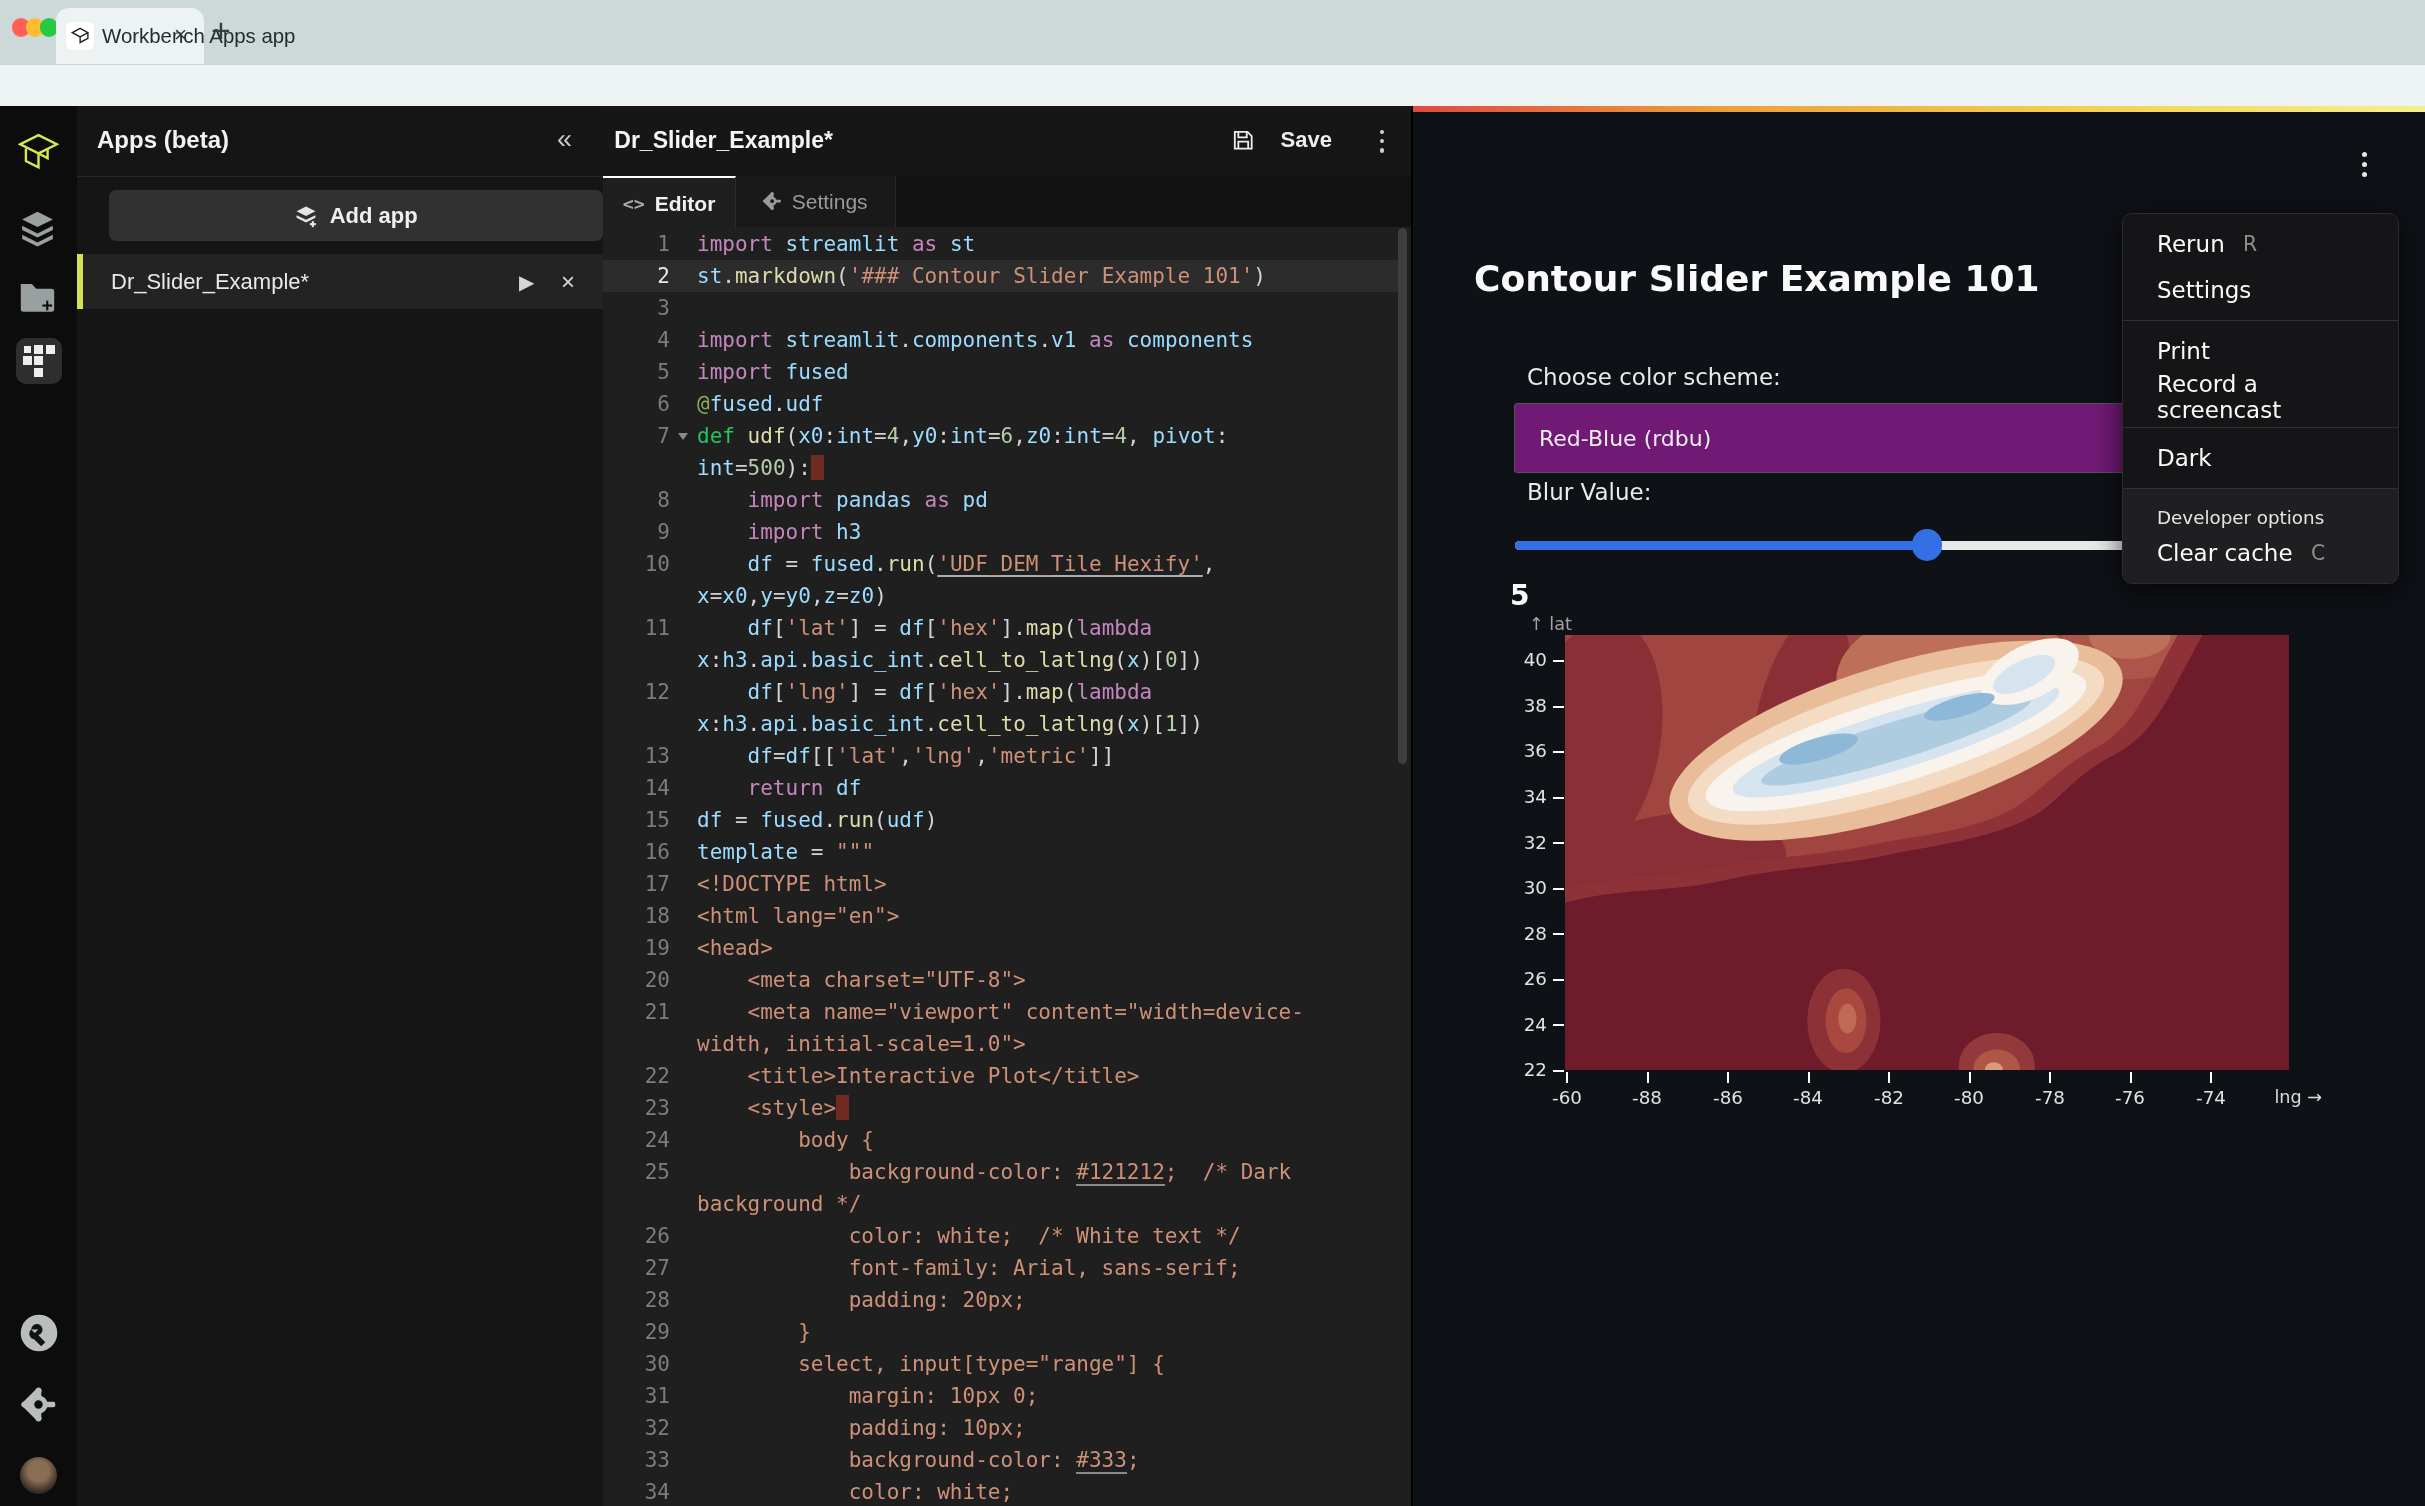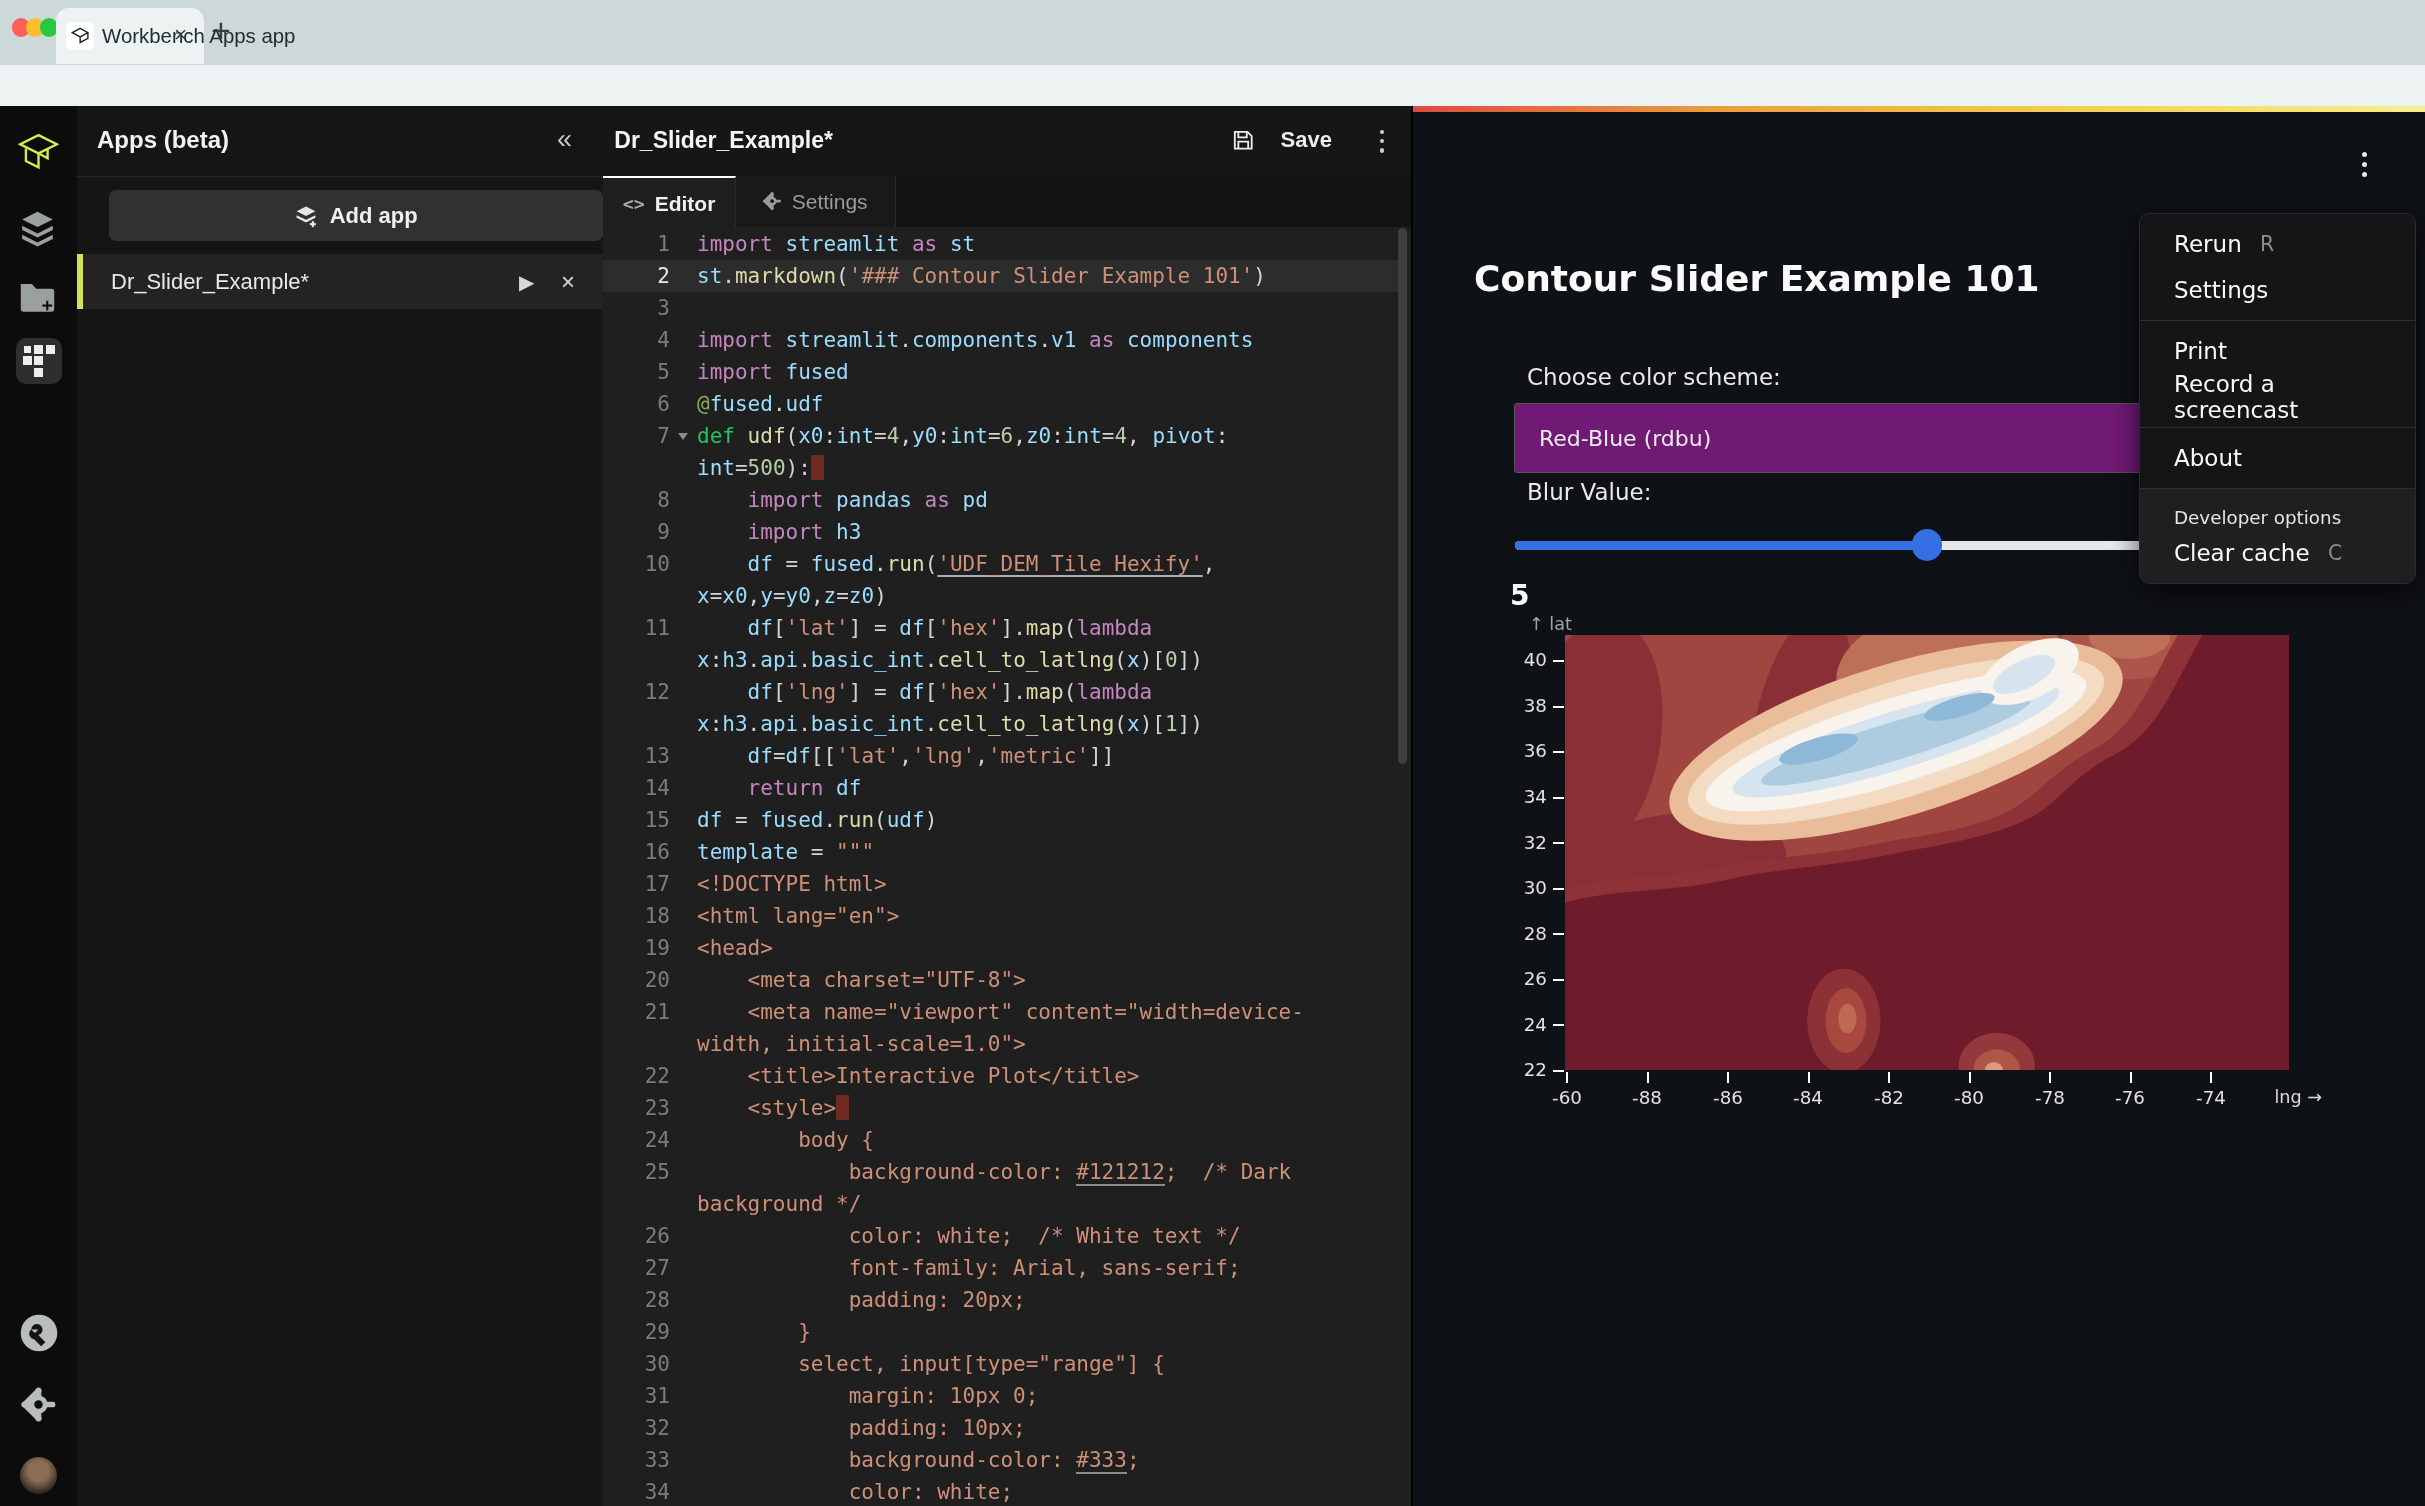"Rerun" #st-menu { left: 726px -> 709px }
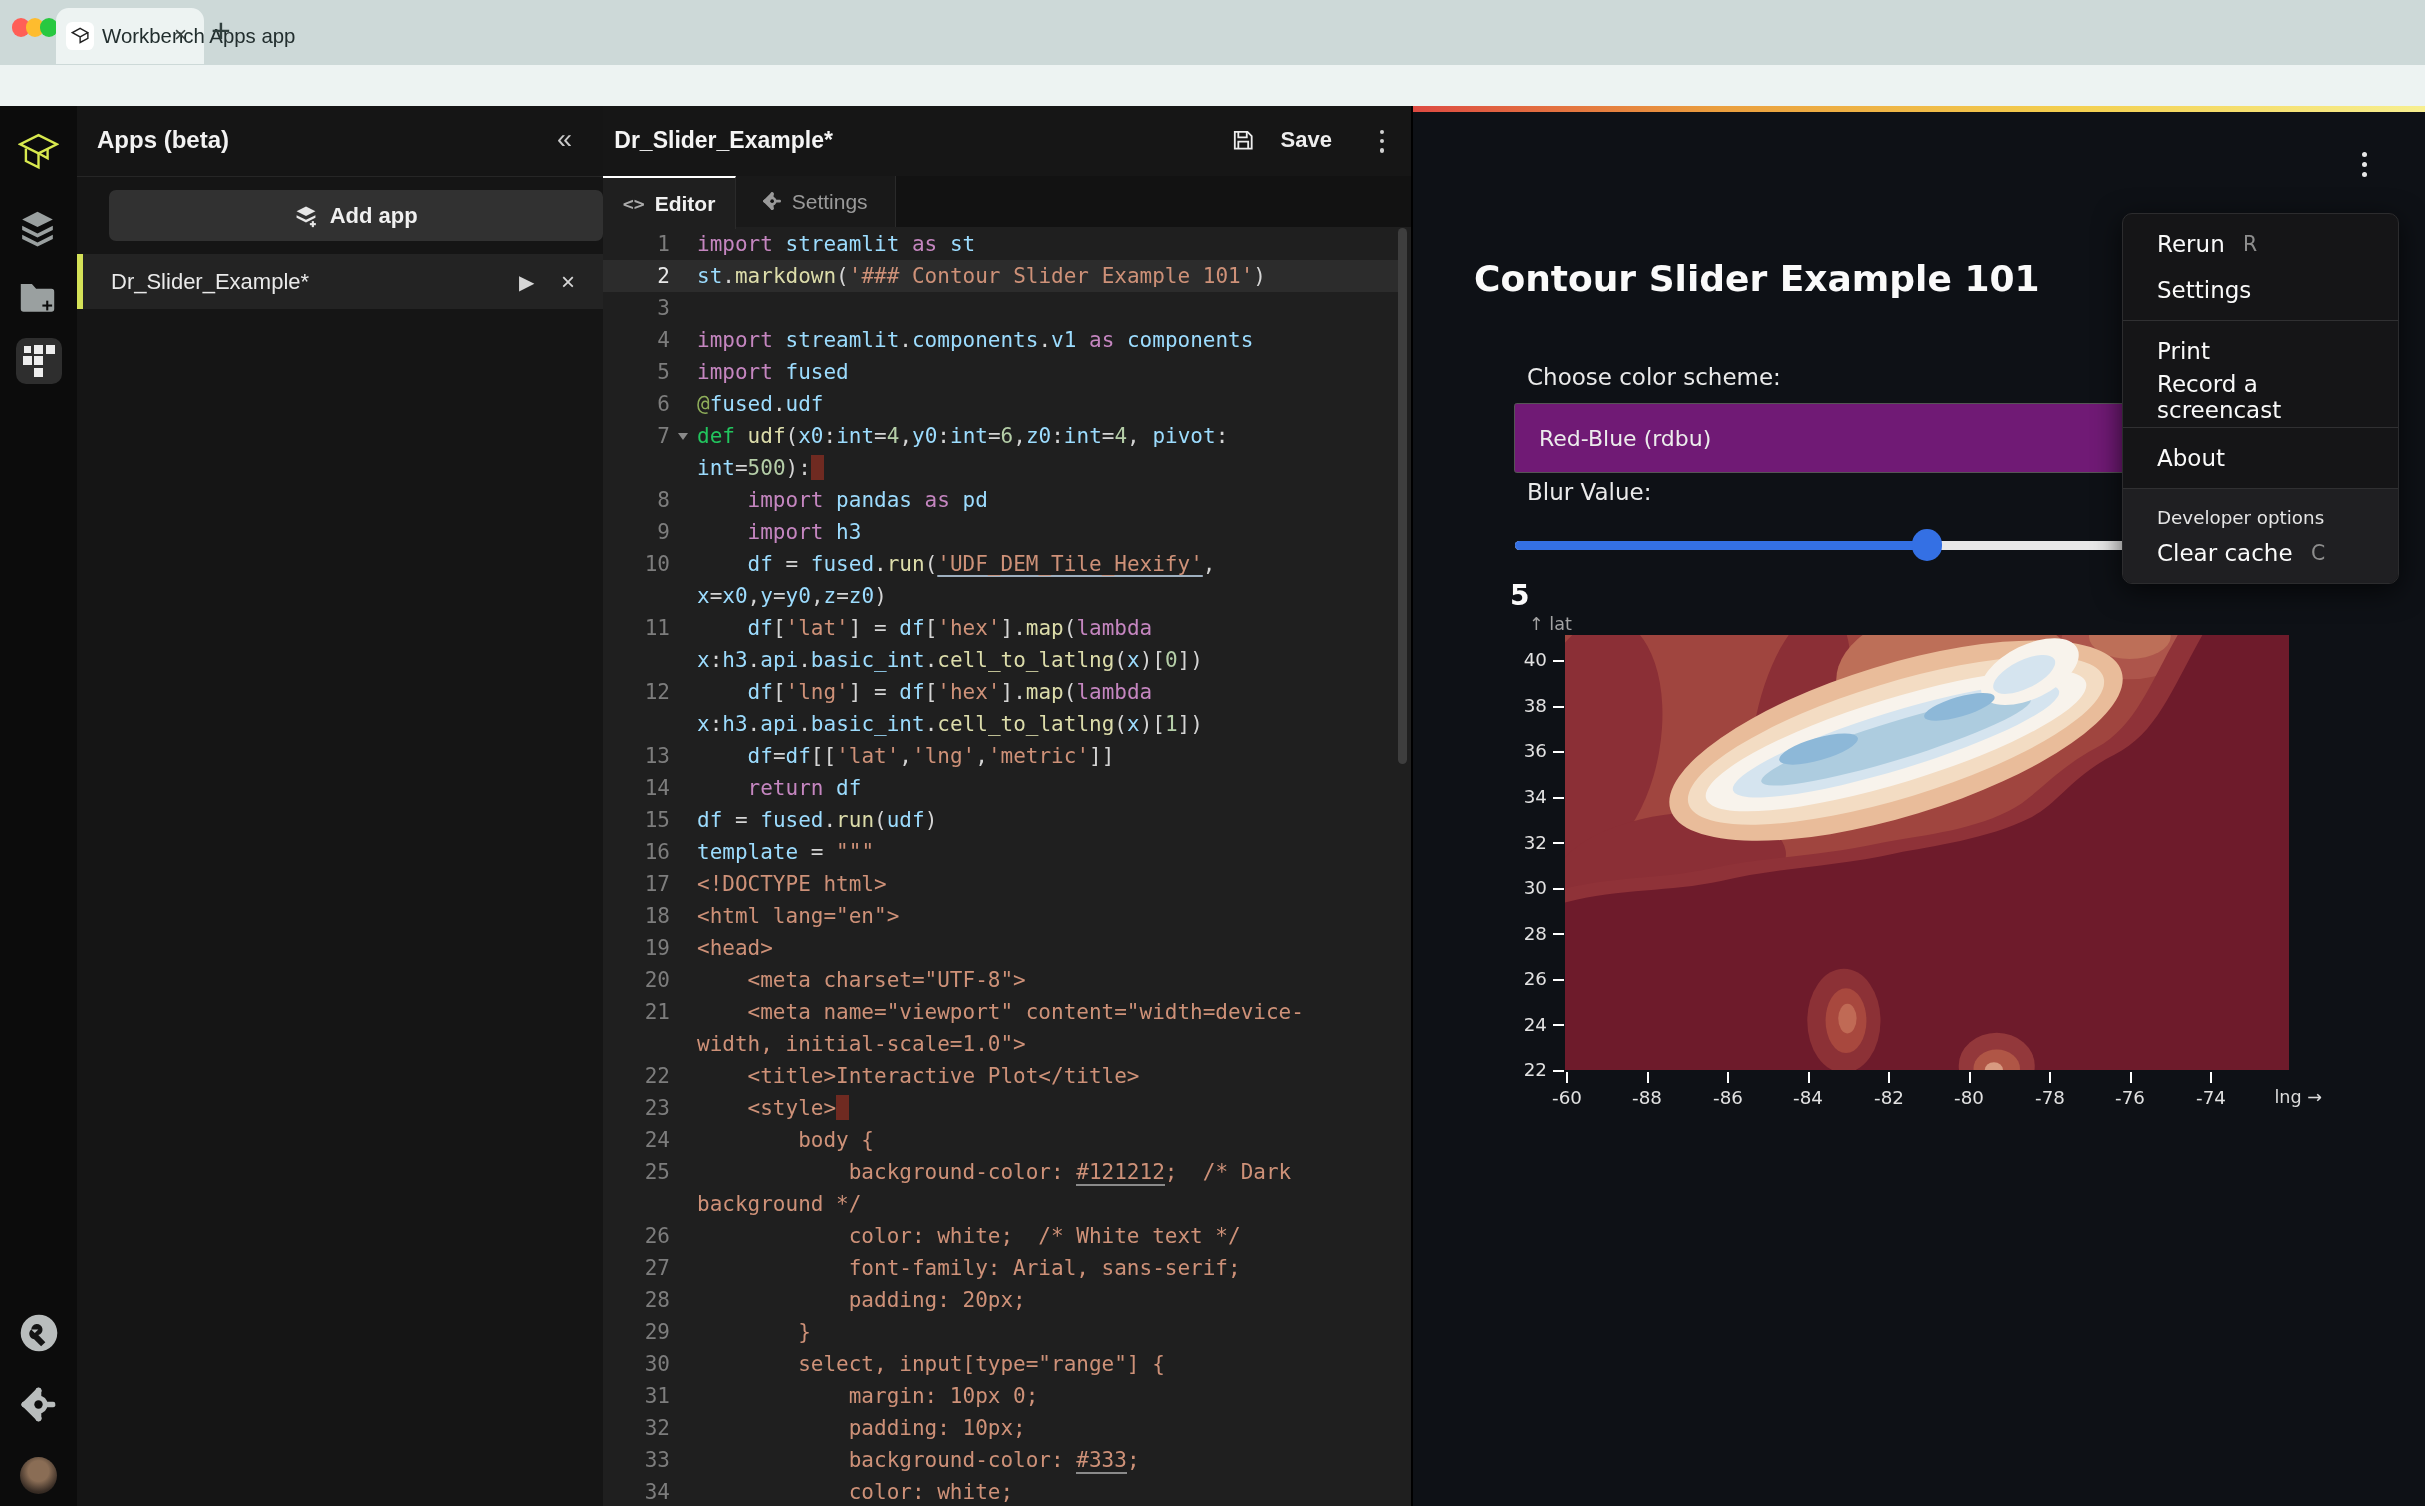"About" span { text: About -> Dark }
